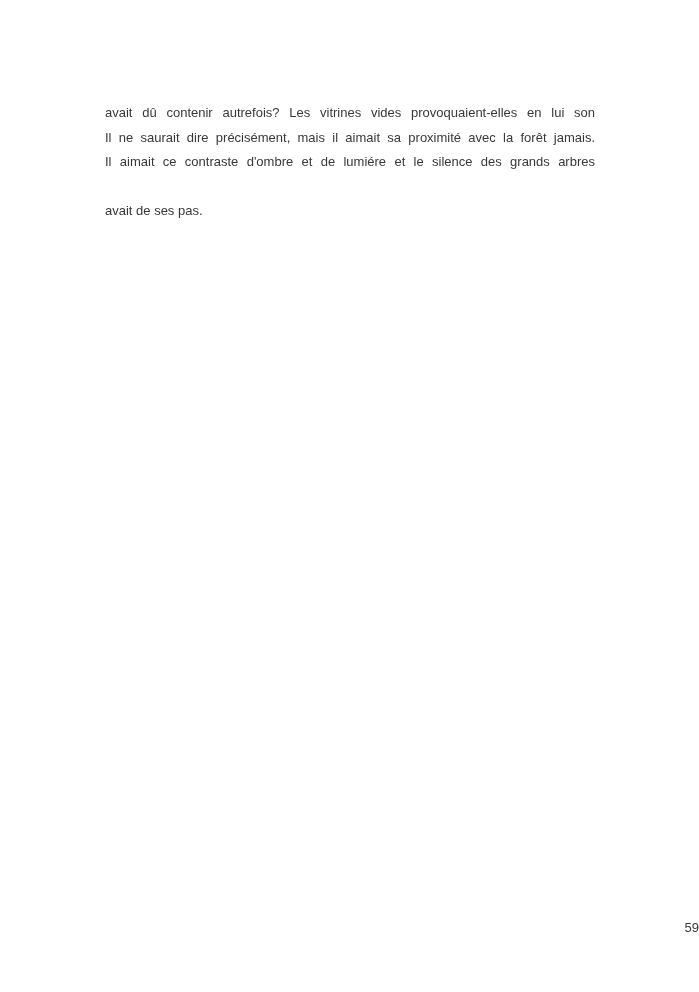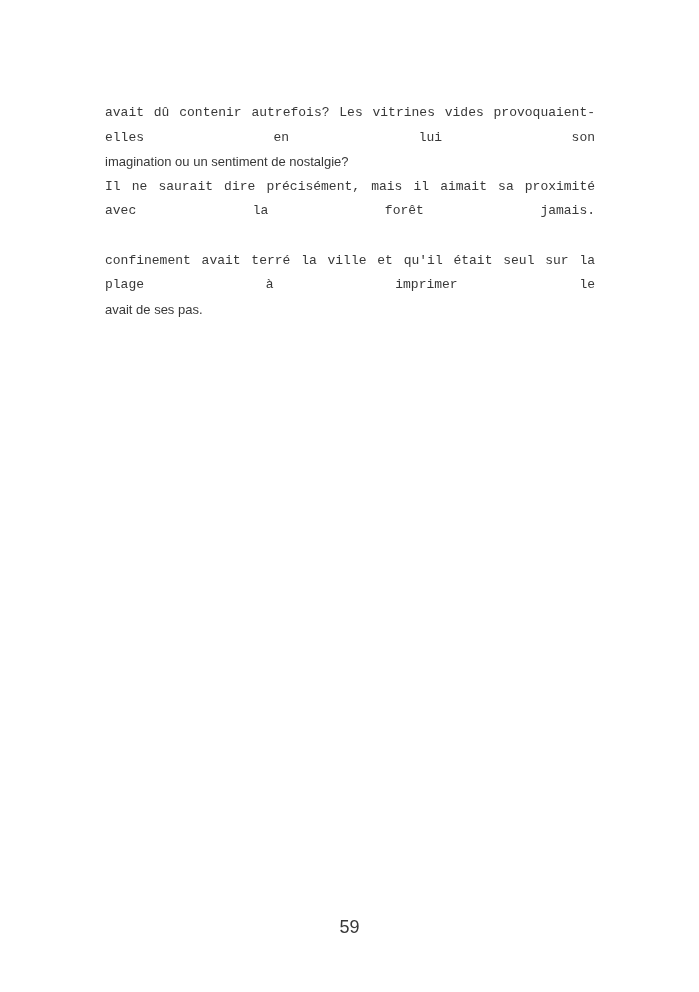"avait dû contenir autrefois? Les" .line.justify { font-family: Liberation Mono, monospace -> none }
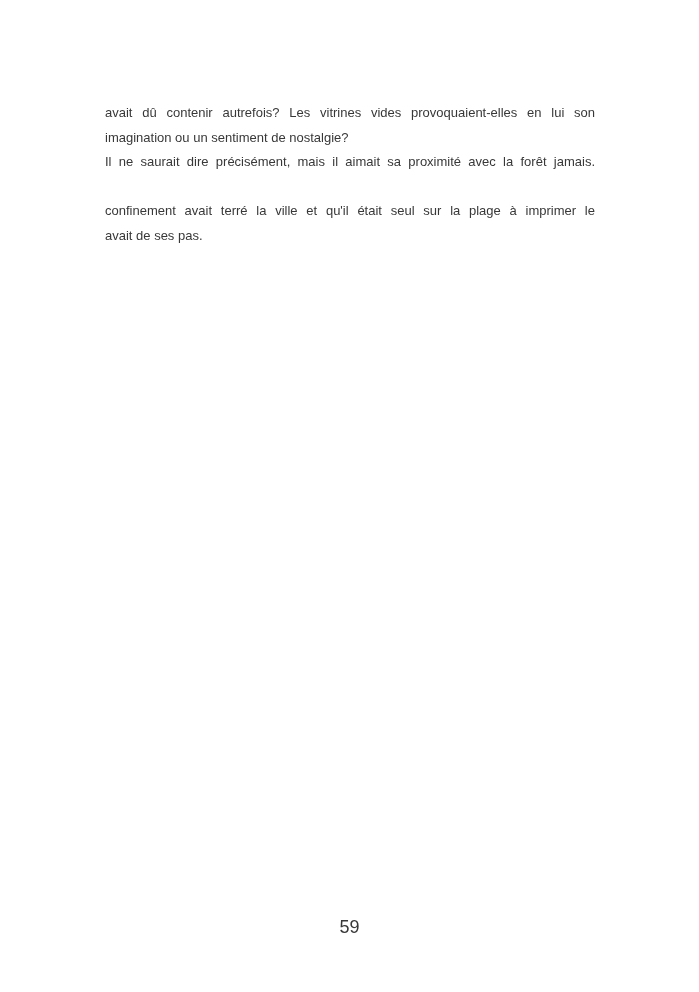"imagination ou un sentiment de" span.line { html: <span>imagination ou un sentiment de nostalgie?</span> -> none }
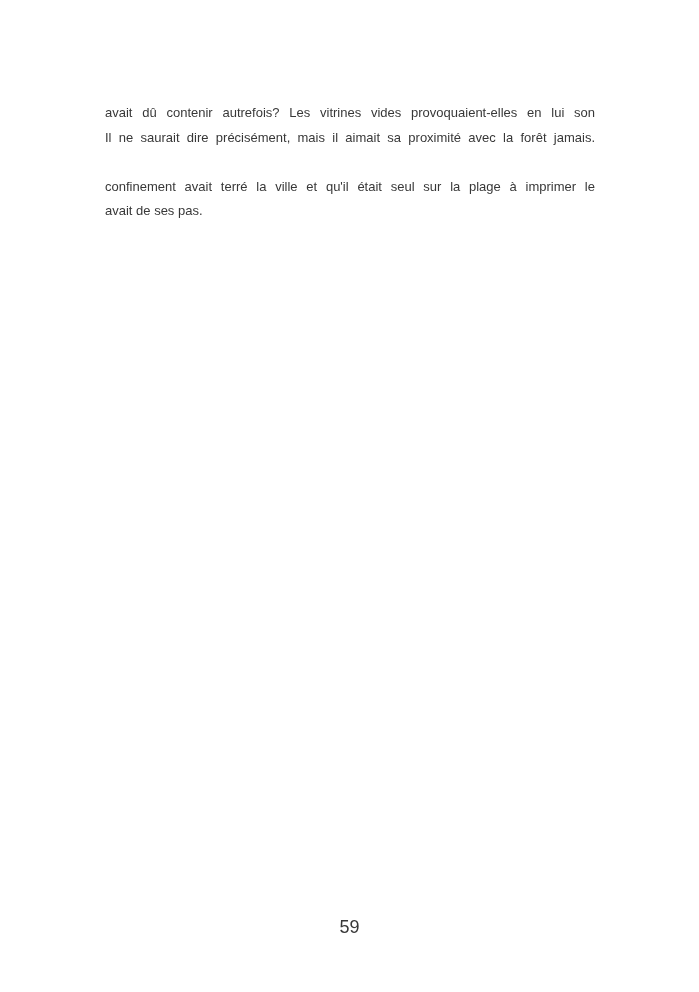"Il aimait ce contraste d'ombre" span.line { html: none -> <span>Il aimait ce contraste d'ombre et de lumiére et le silence des grands arbres</span> }
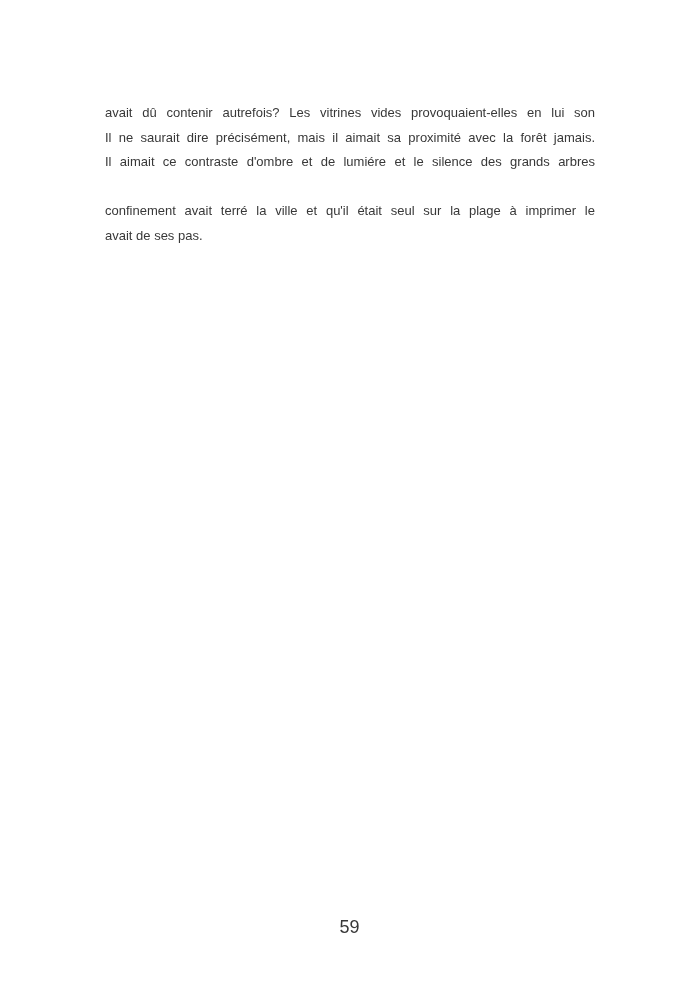"confinement avait terré la ville" span.line { html: <span>confinement avait terré la ville et qu'il était seul sur la plage à imprimer le</span> -> none }
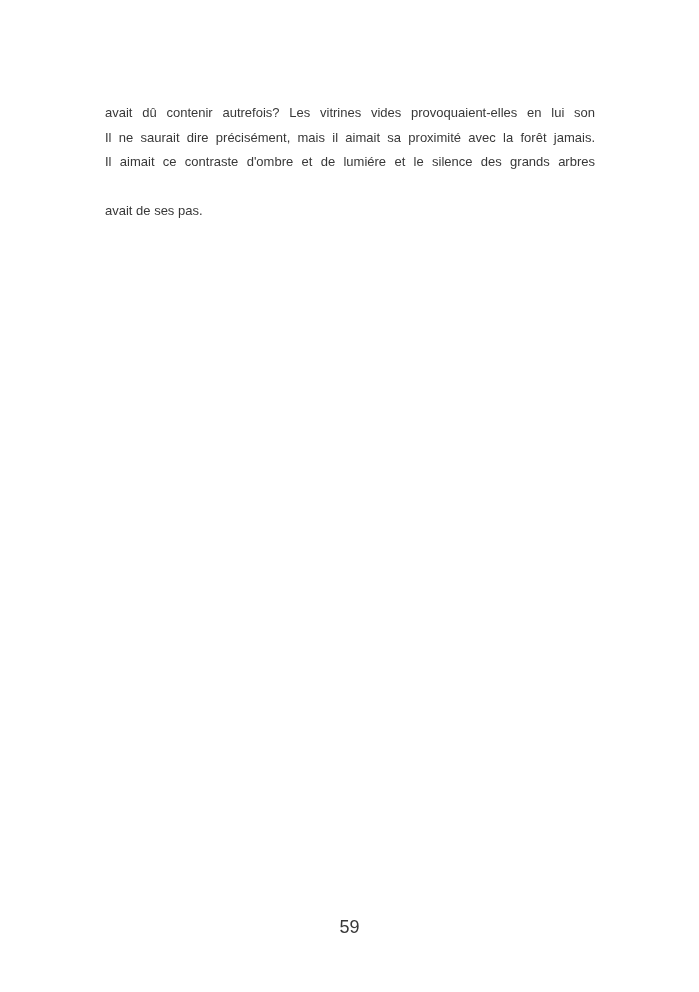"59" .page-number { font-size: 18px -> 13px; text-align: center -> right }
